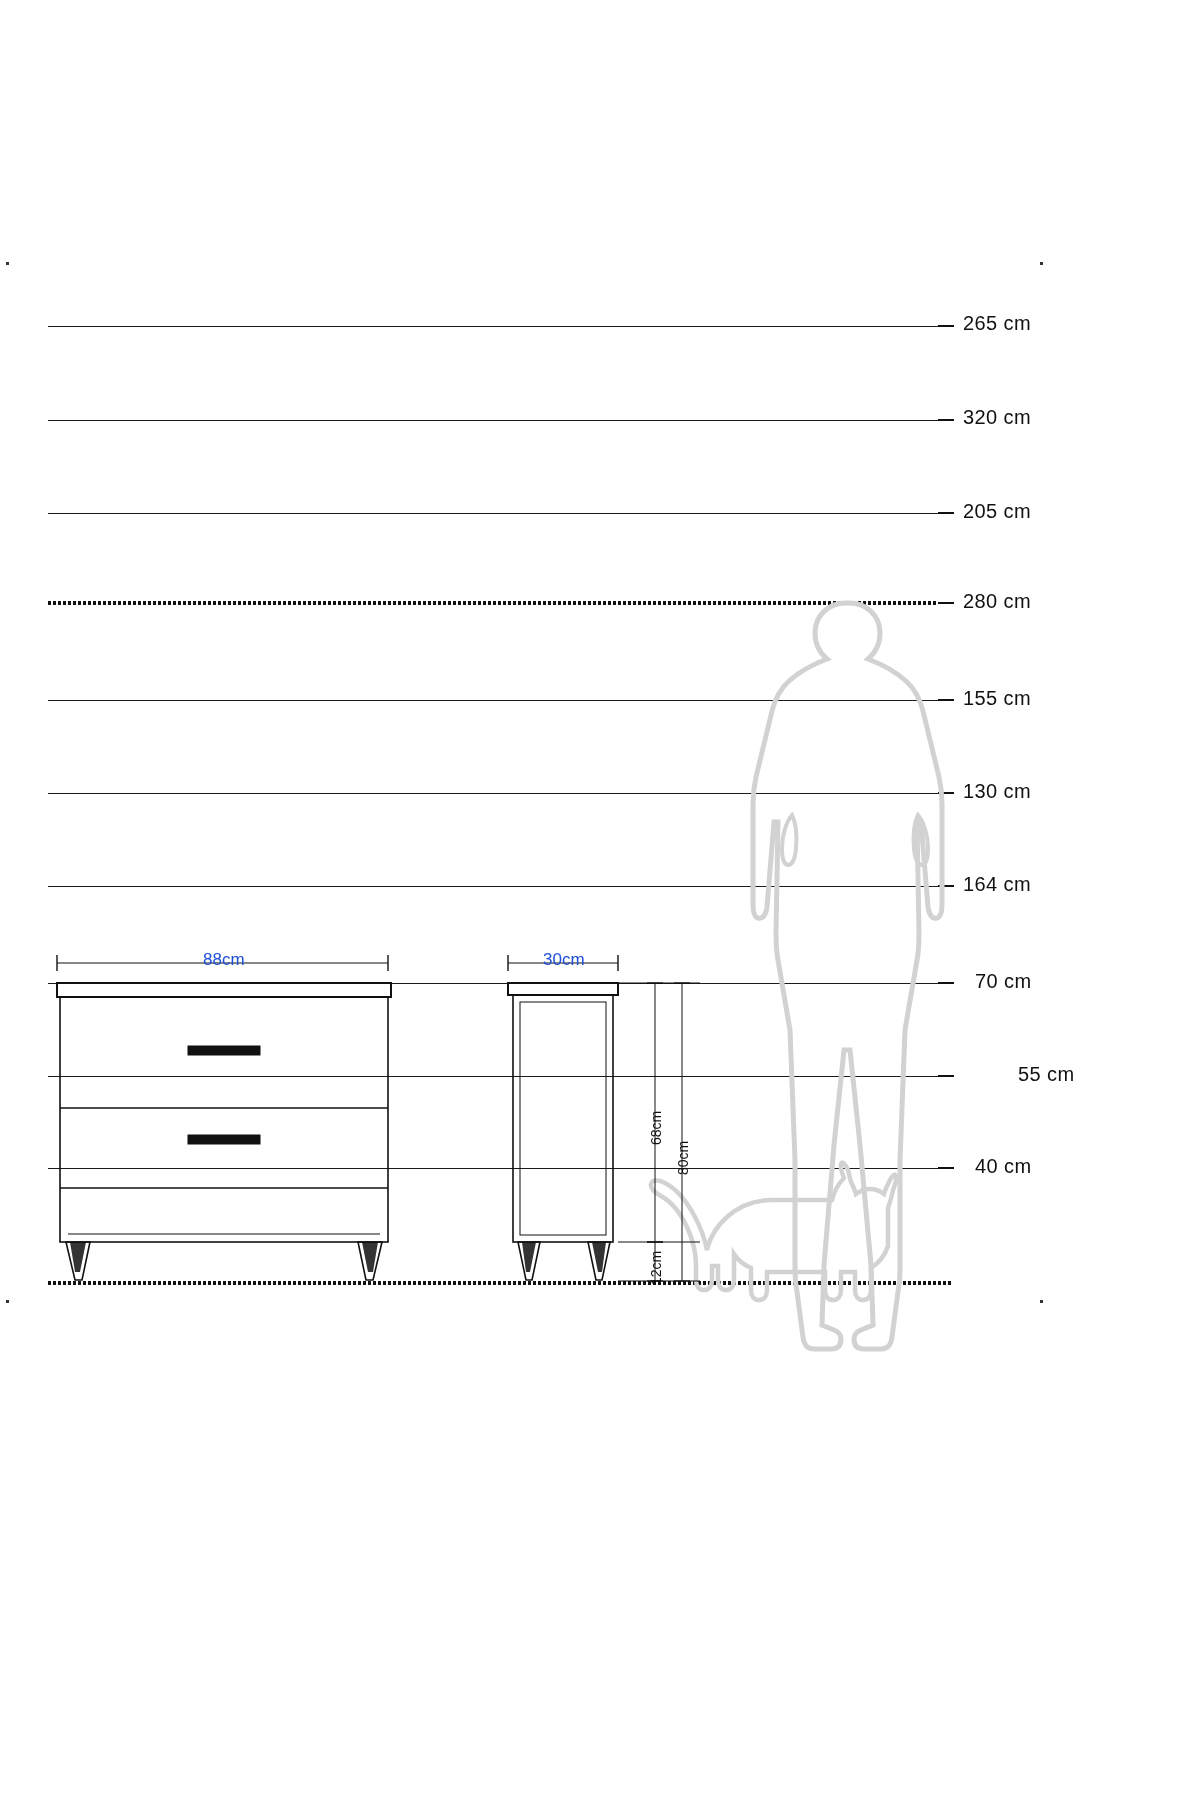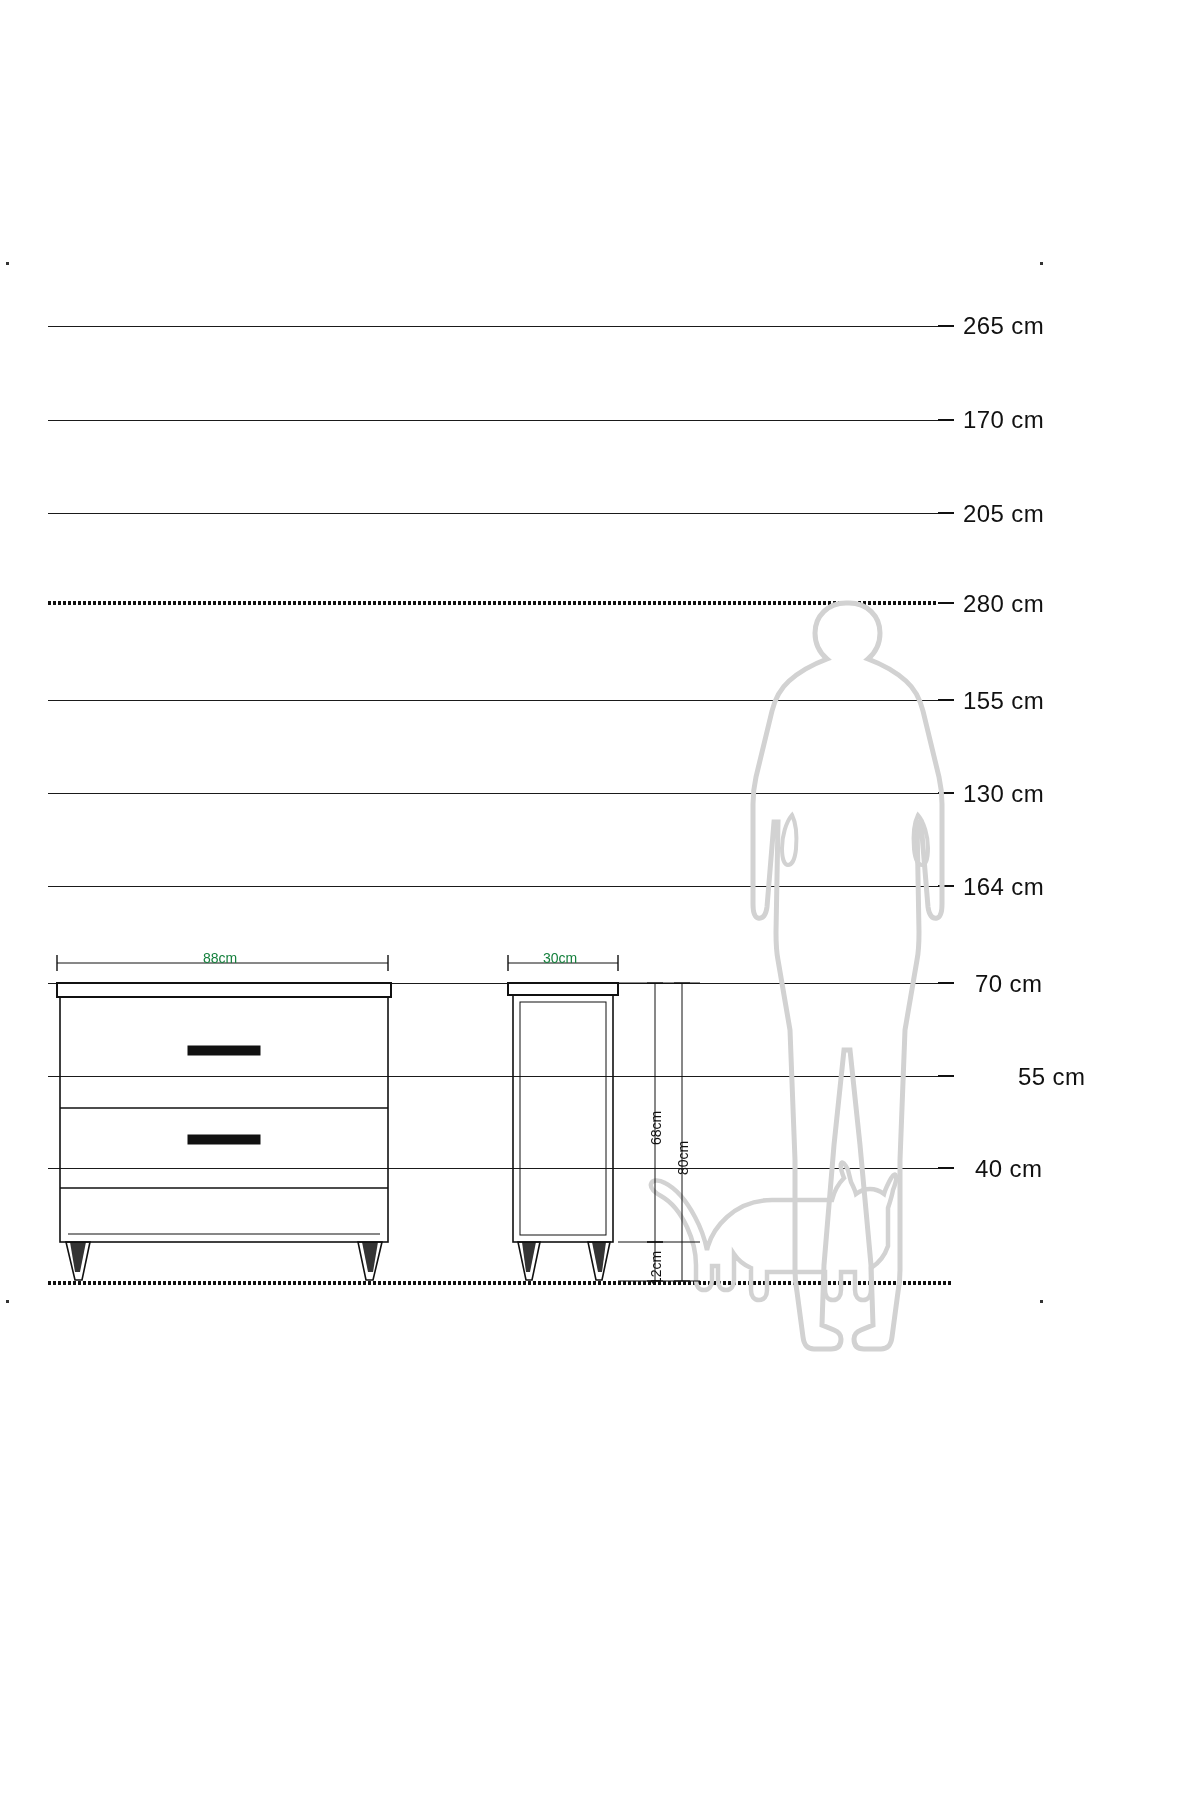"265 cm" .label { font-size: 24px -> 20px }
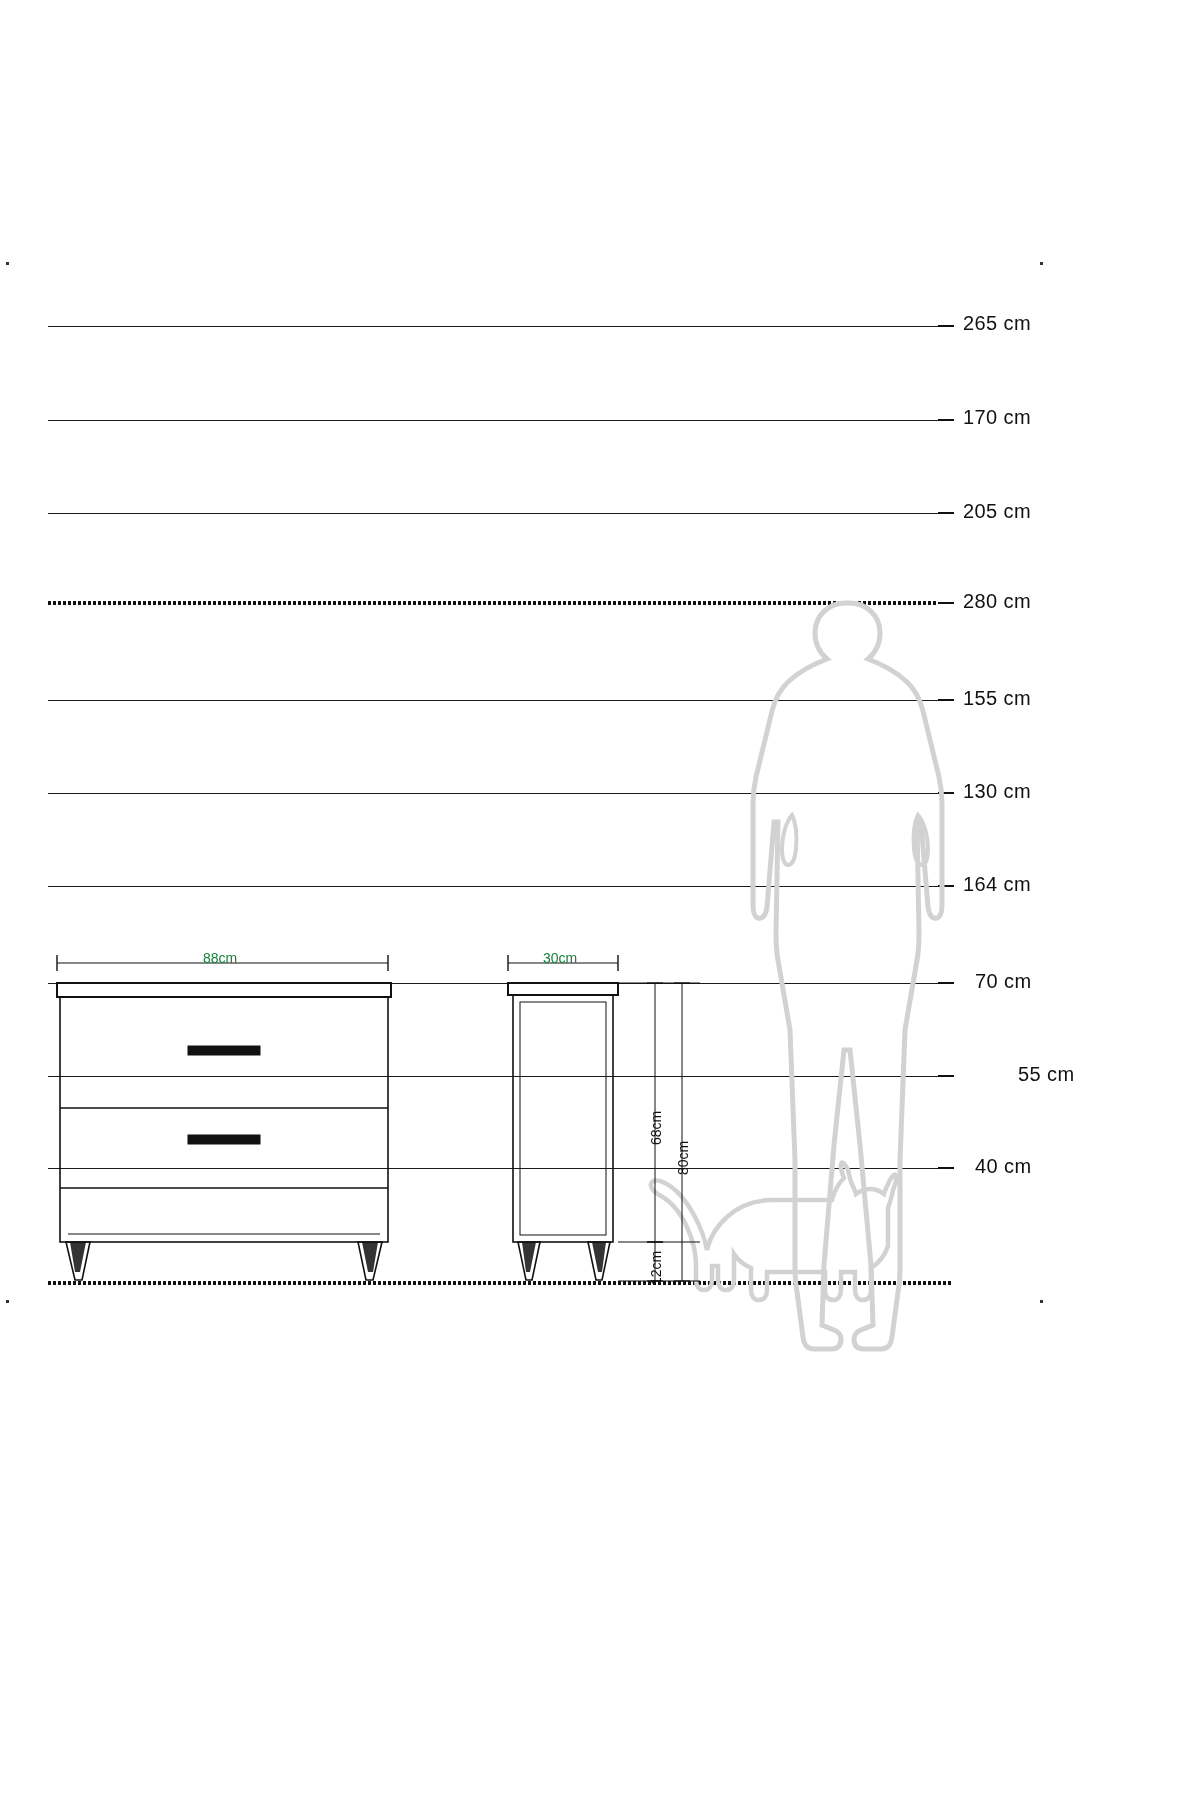"170 cm" div.label { text: 170 -> 320 }
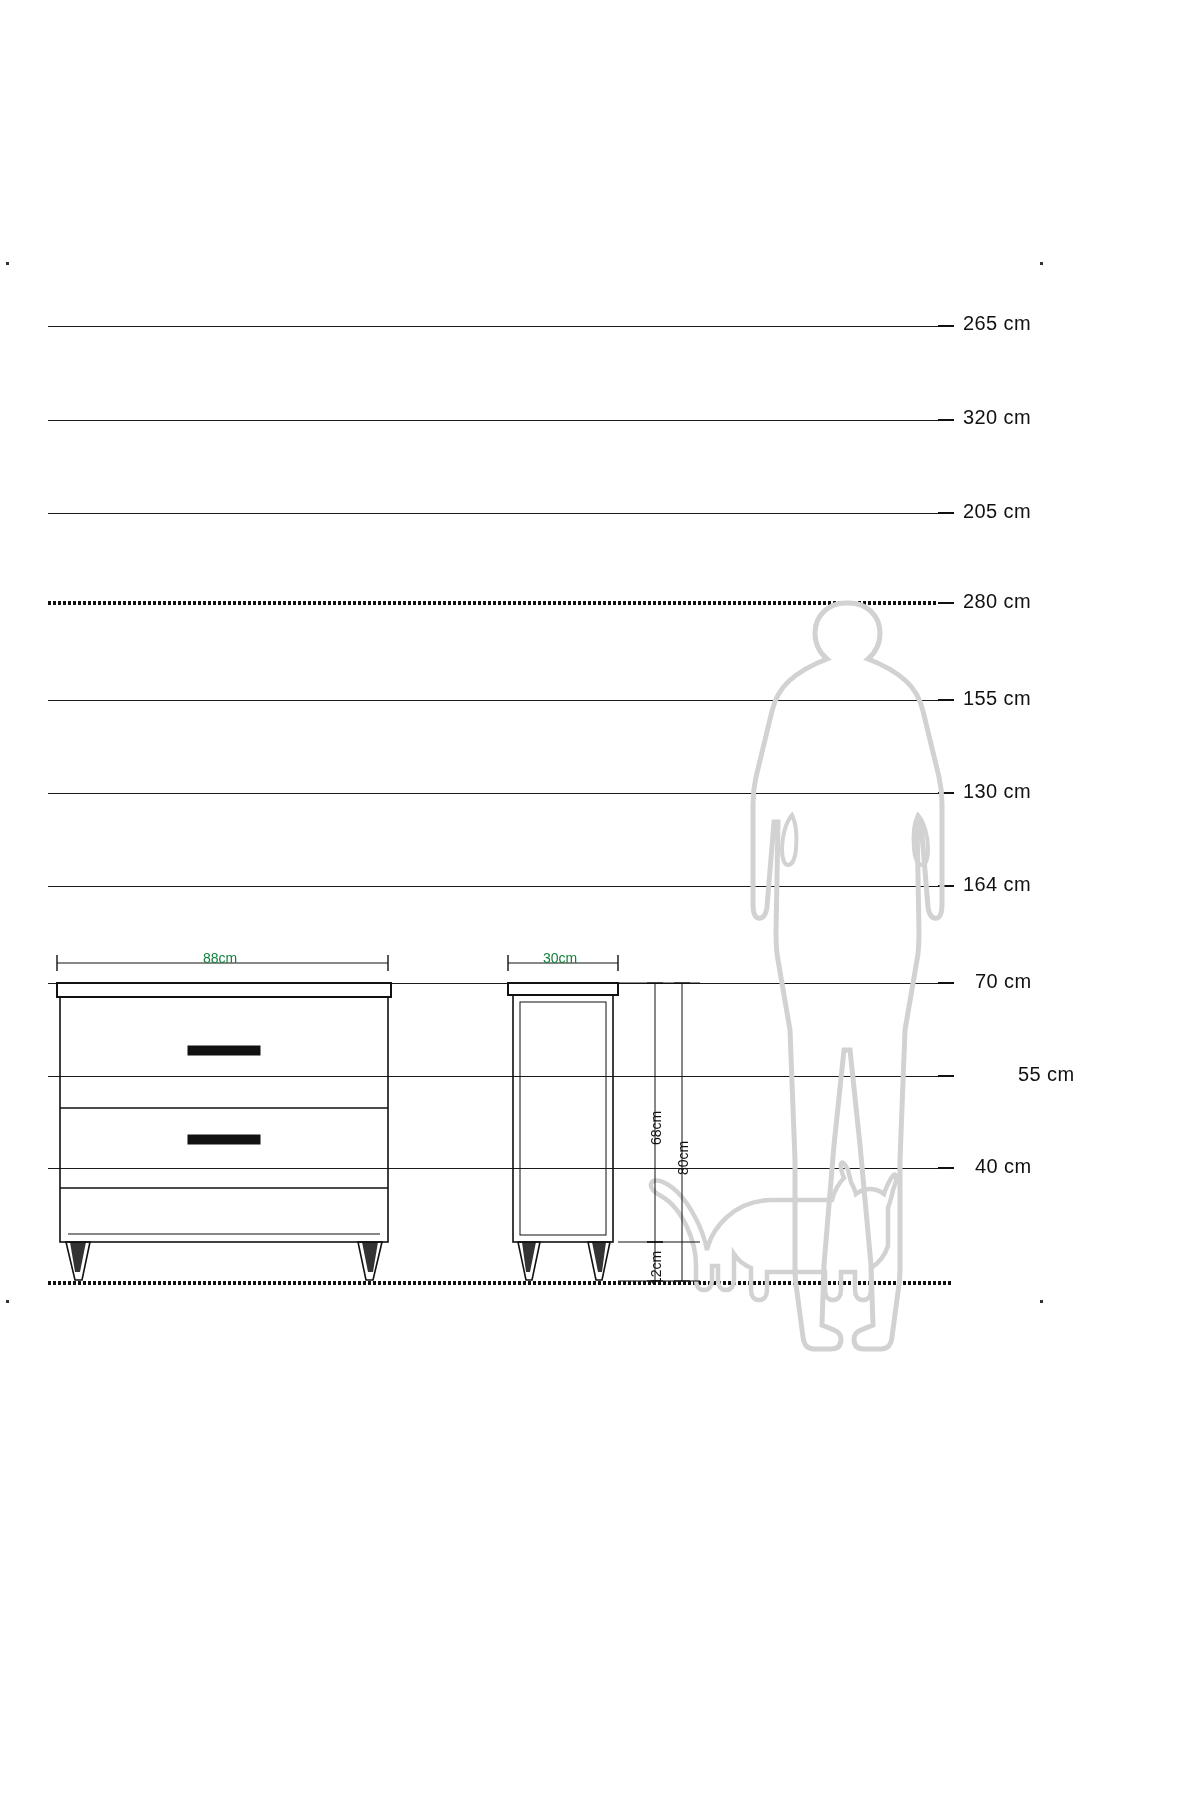"88cm" .dim-label { color: #15803d -> #1d4ed8; font-size: 14px -> 17px }
